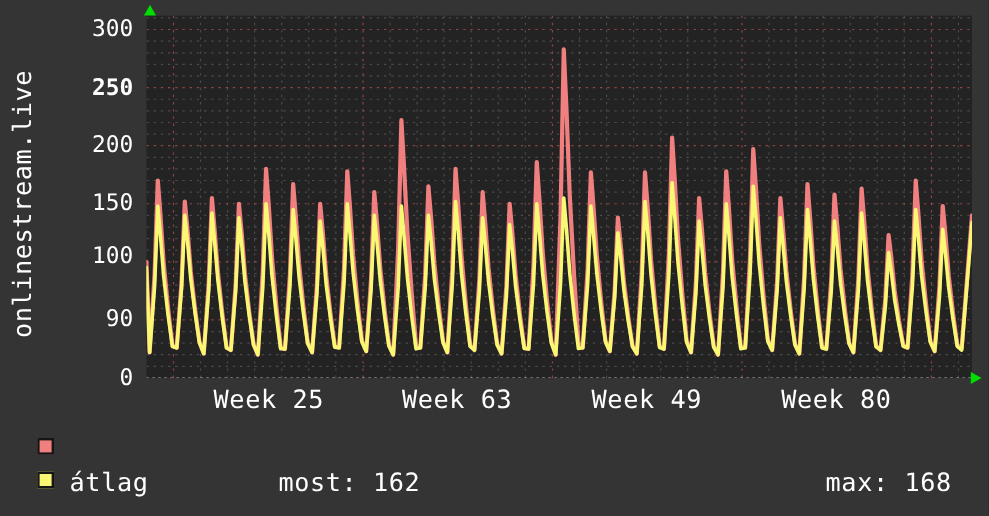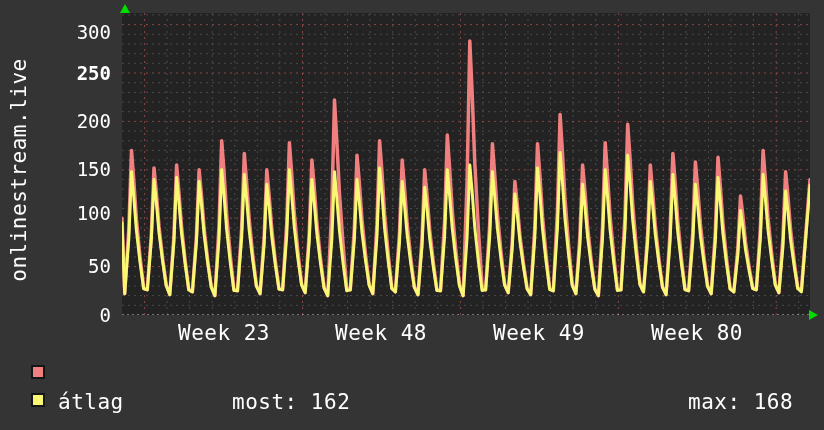"300" div.ylabel { margin-top: 8px -> none }
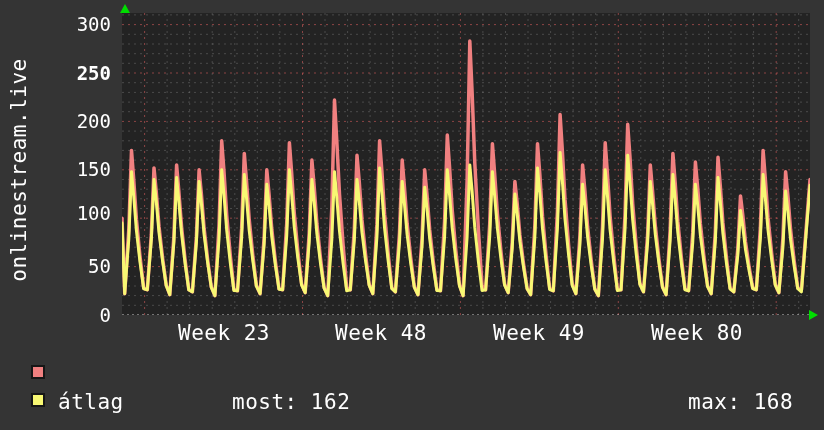"50" div.ylabel { text: 50 -> 90 }
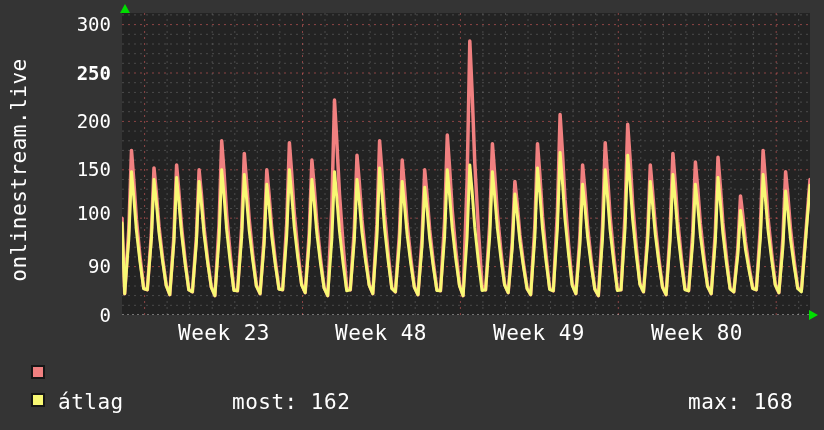"Week 23" div.xlabel { text: 23 -> 25 }
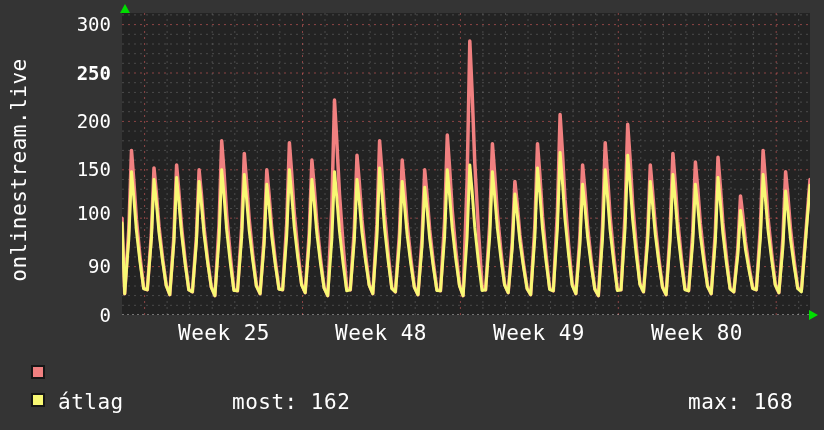"Week 48" div.xlabel { text: 48 -> 63 }
